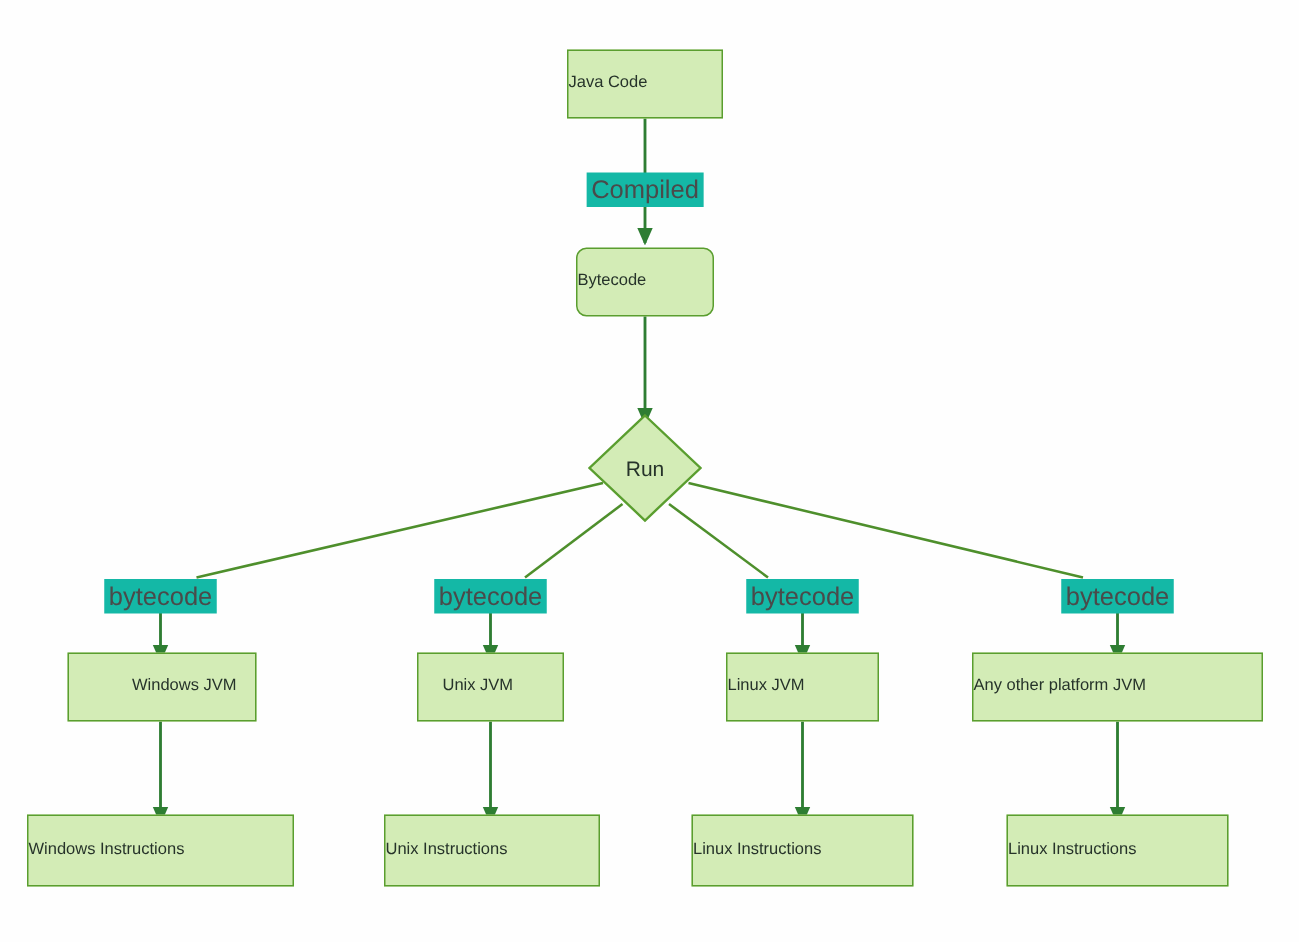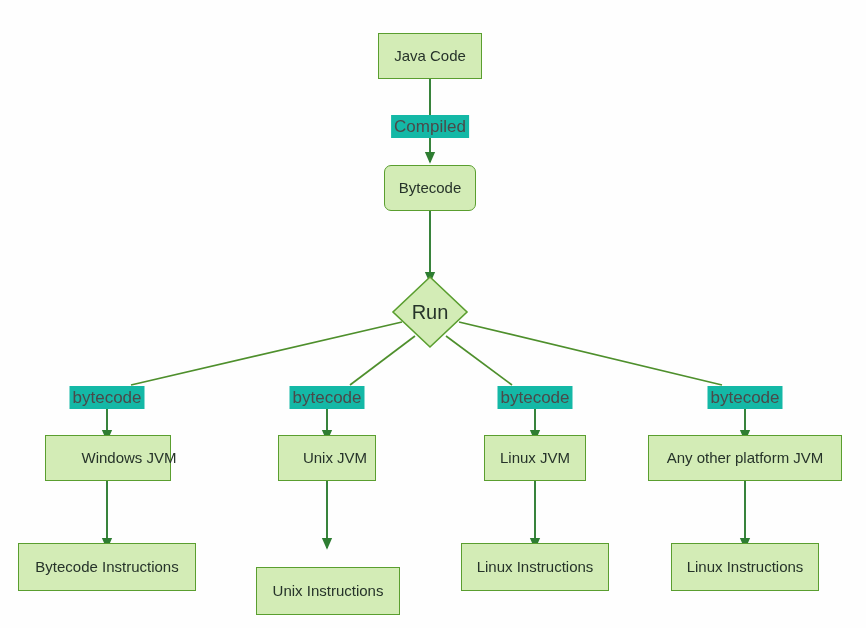"Java Code" .node { font-size: 15px -> 11px; justify-content: center -> none }
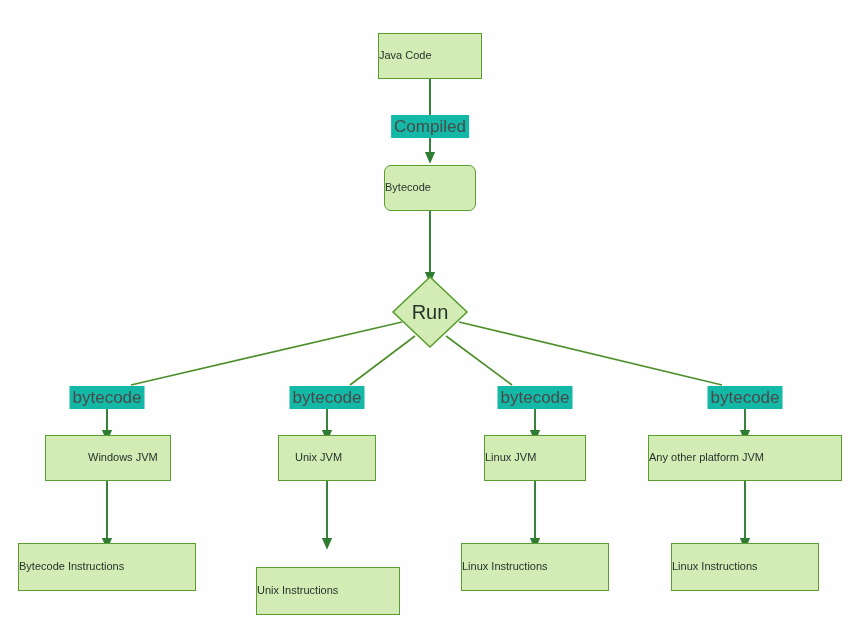"Run" .diamond-label { font-size: 20px -> 14px }
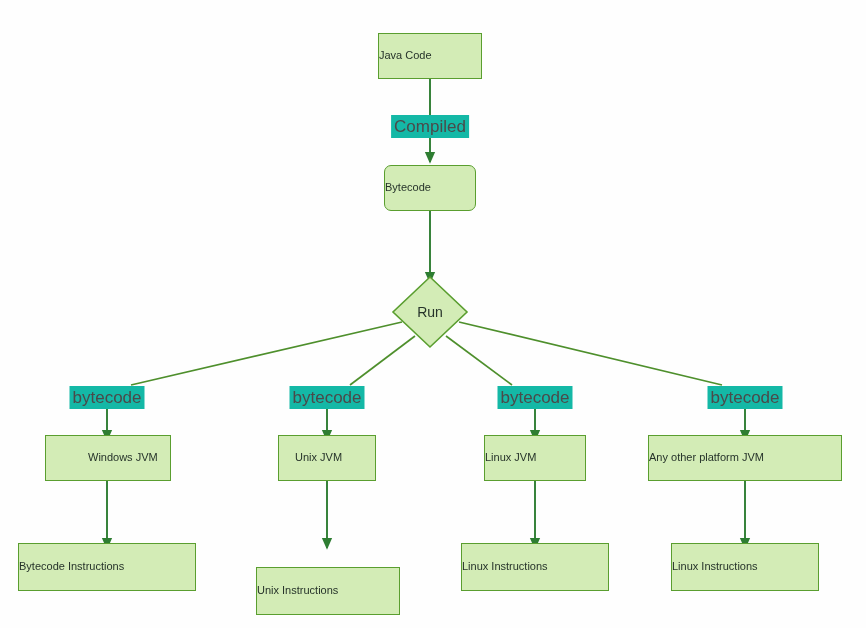"Bytecode Instructions" span { text: Bytecode -> Windows }
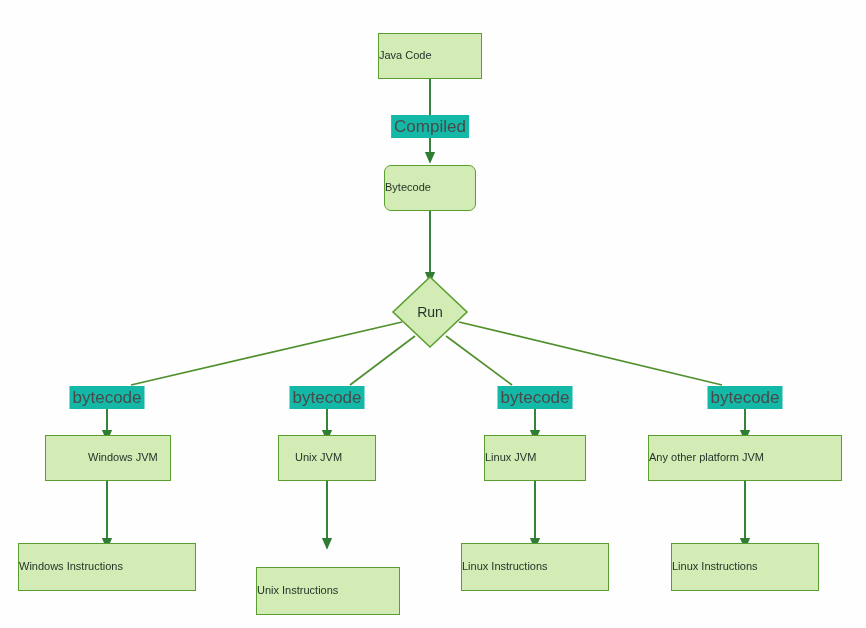"Unix Instructions" div.node { top: 567px -> 543px }
